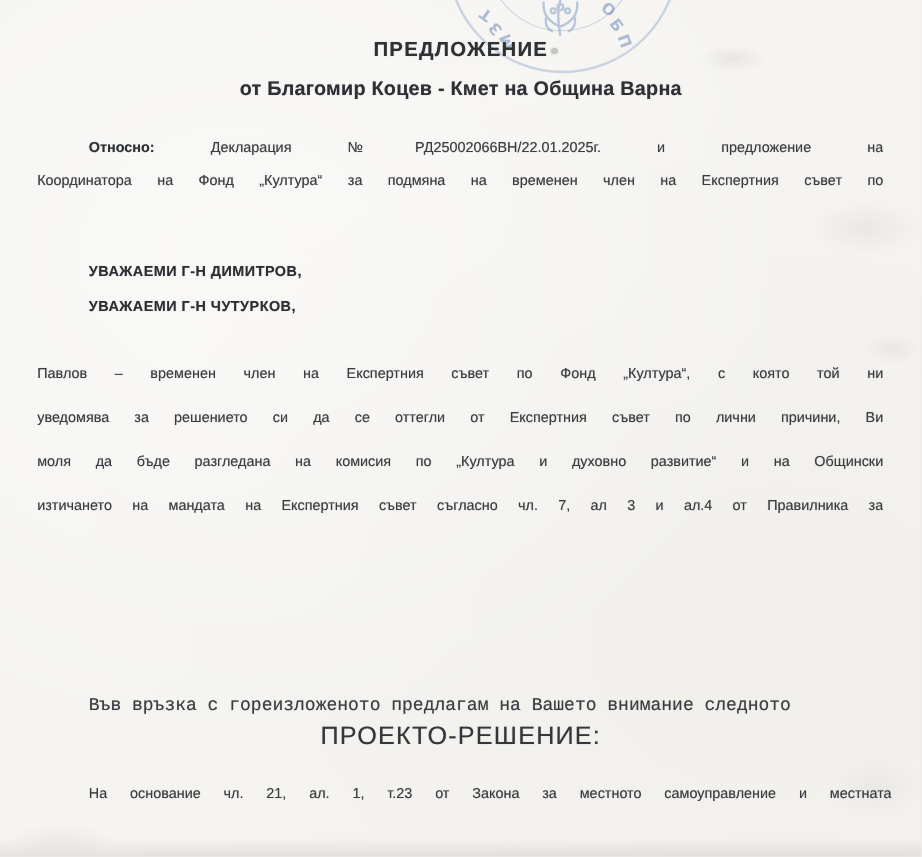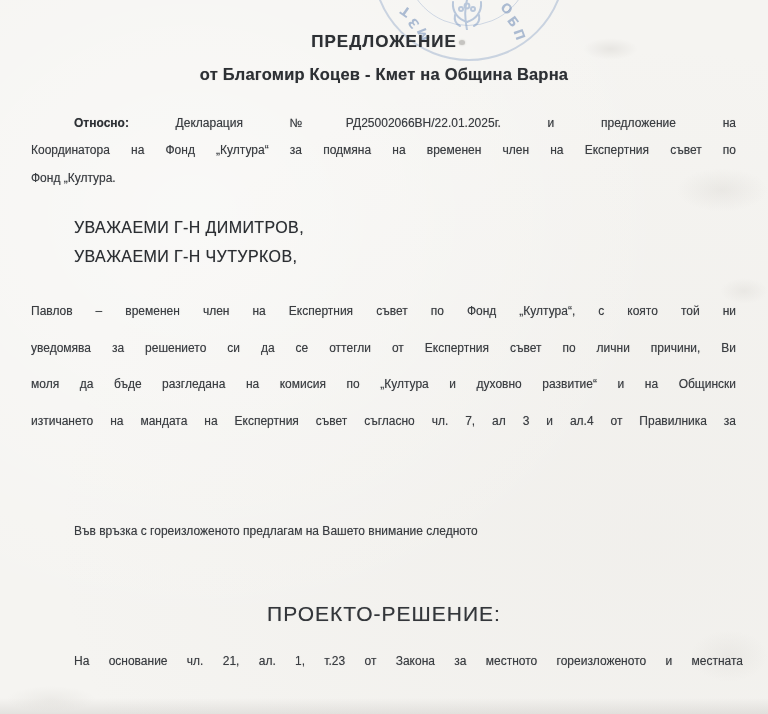"Фонд „Култура." div.tline { html: <div>Фонд „Култура.</div> -> none }
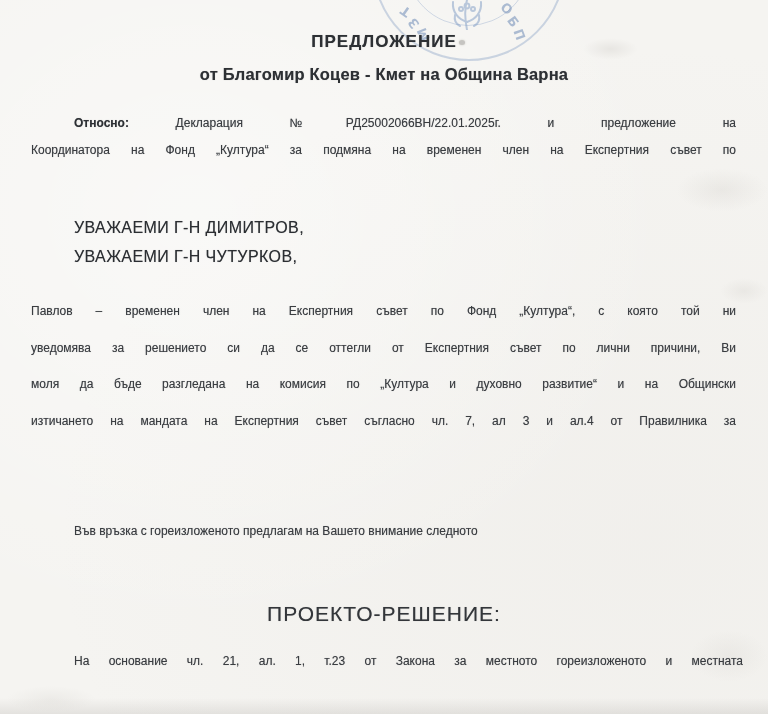"УВАЖАЕМИ Г-Н ДИМИТРОВ," .salut { font-size: 16px -> 12px; font-weight: normal -> bold }
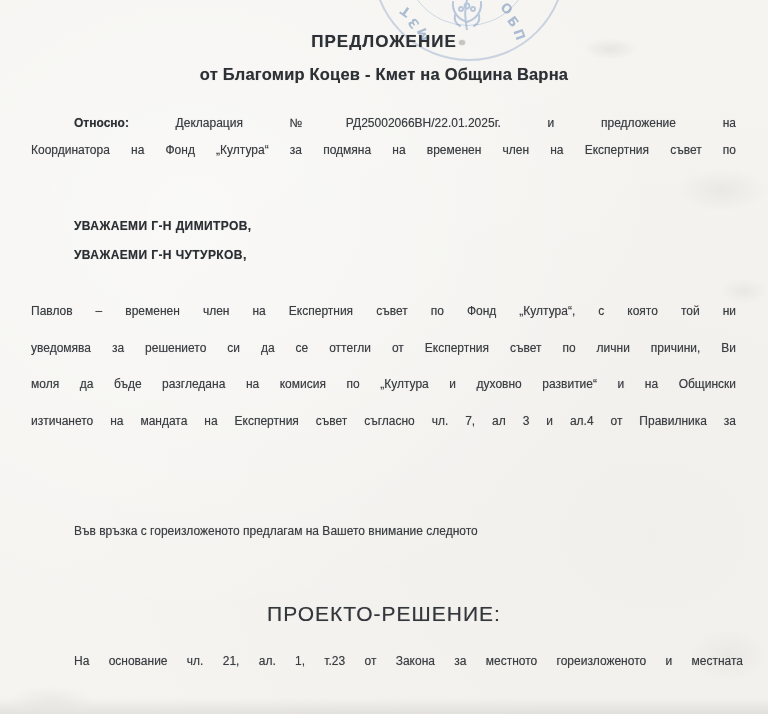"Във връзка с гореизложеното предлагам" .closing { font-family: none -> Liberation Mono, monospace; font-size: 12px -> 15px; top: 524px -> 580px }
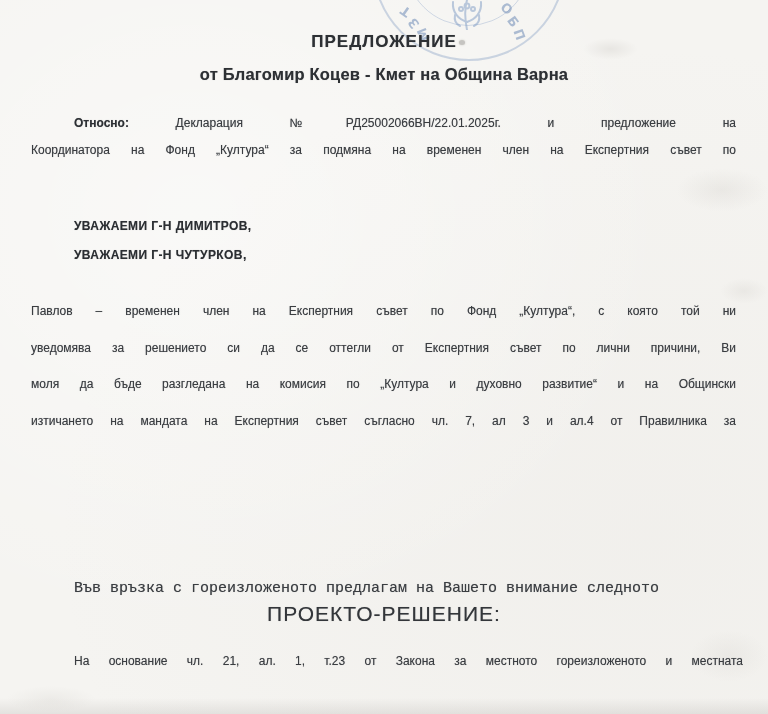"На основание чл. 21, ал." div.tline { text: гореизложеното -> самоуправление }
